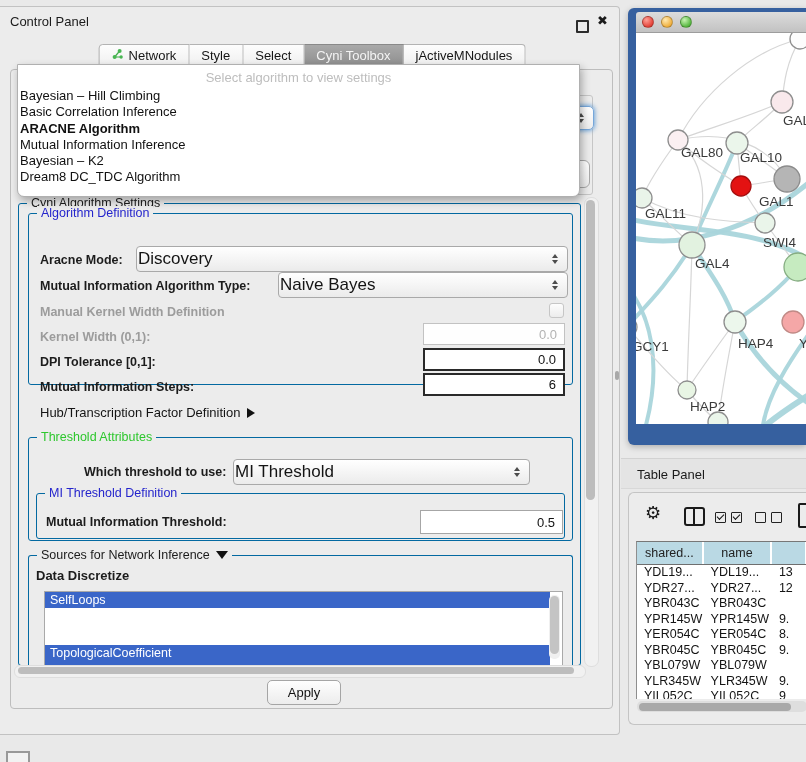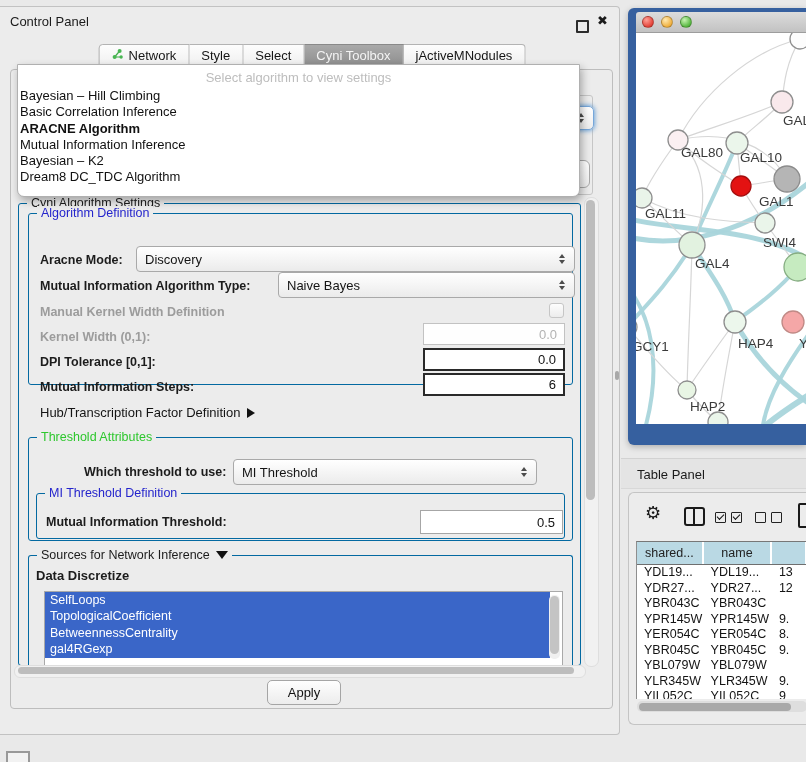"Discovery" .combo { font-size: 13px -> 17px; padding-left: 8px -> 1px }
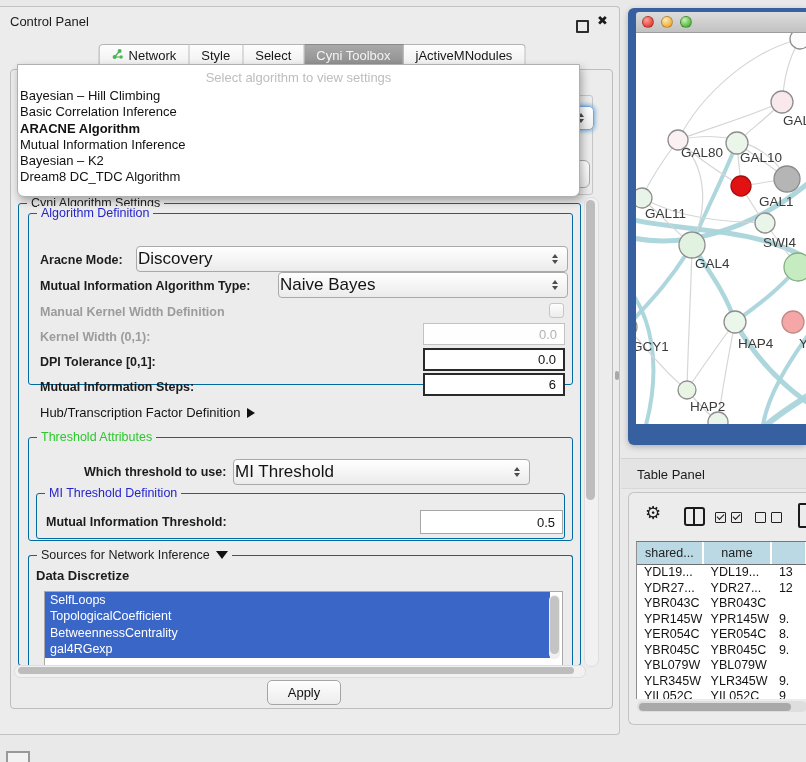"TopologicalCoefficient" div.attr-item { margin-top: none -> 37px }
